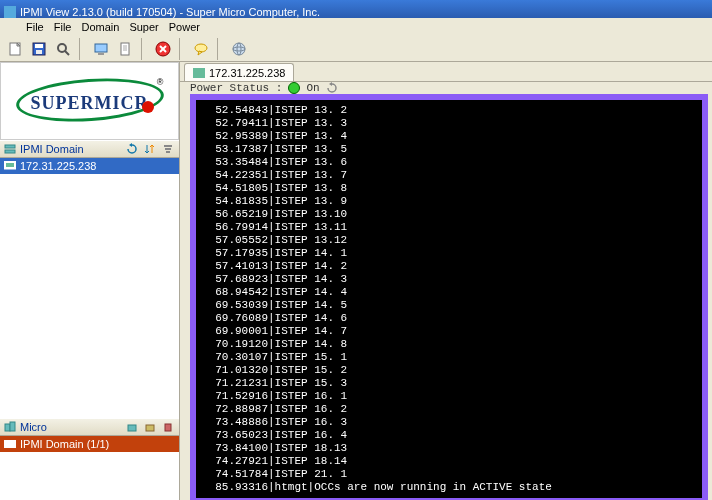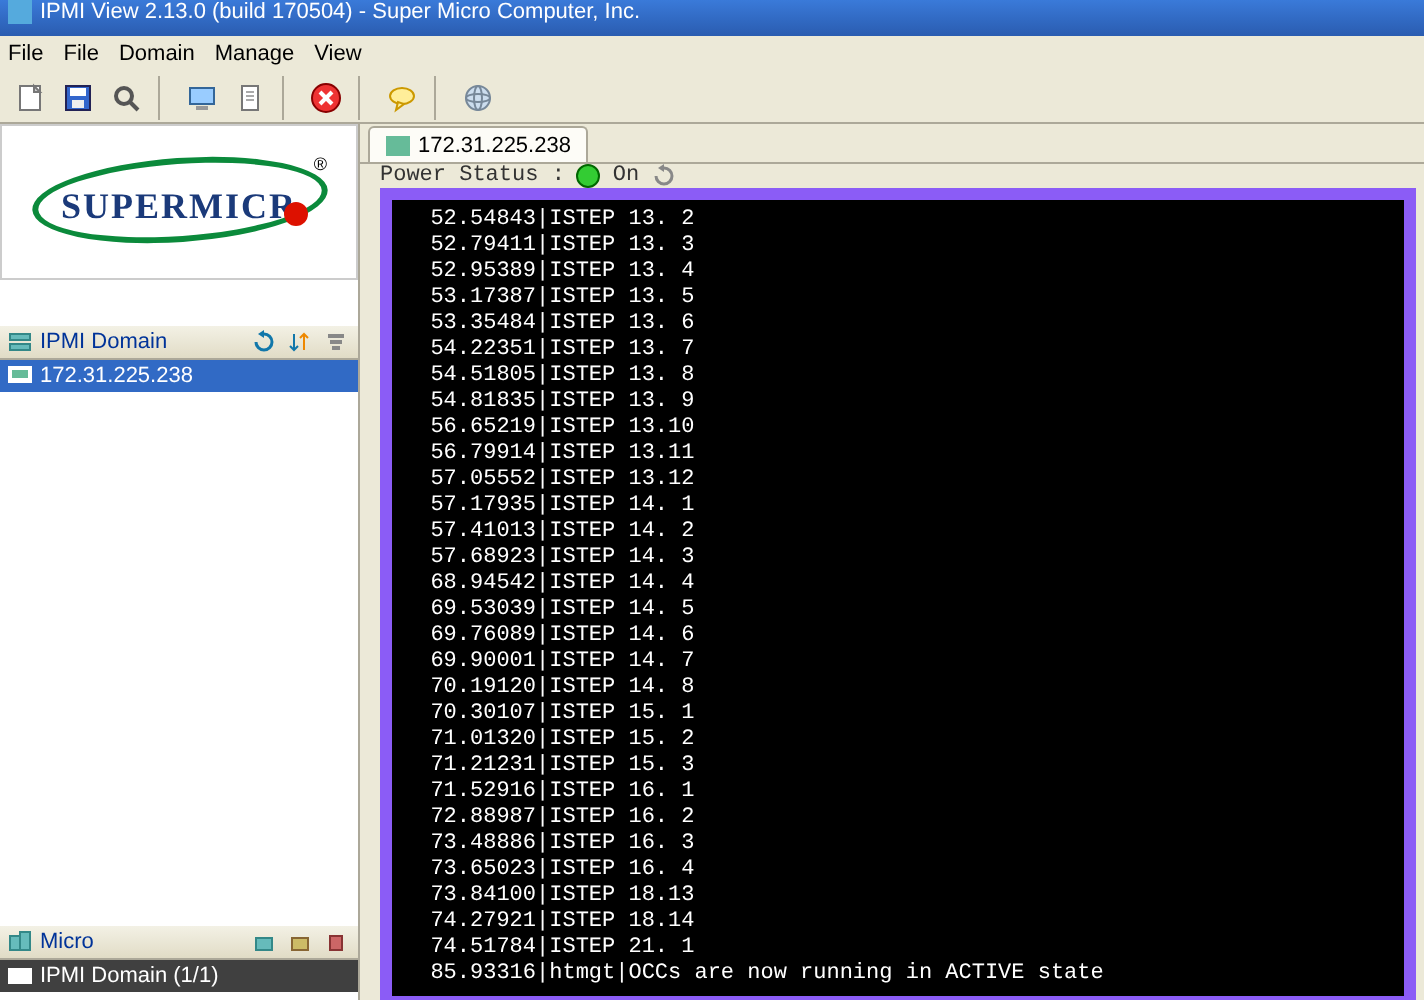"IPMI View 2.13.0 (build 170504)" .titlebar { align-items: flex-start -> flex-end }
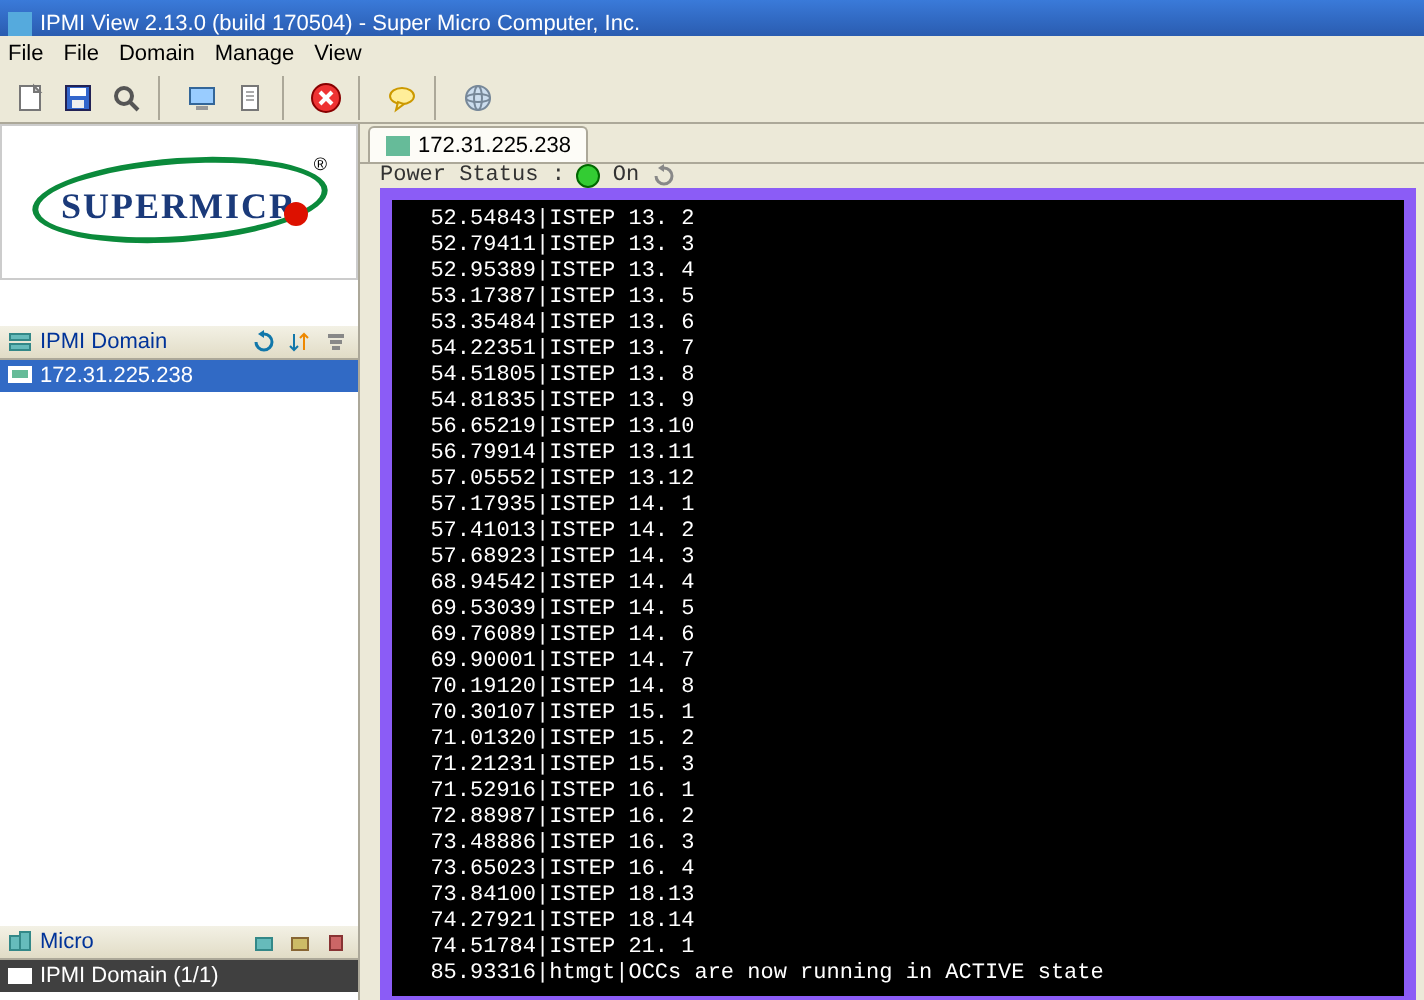"File" .menubar { margin-left: none -> 22px }
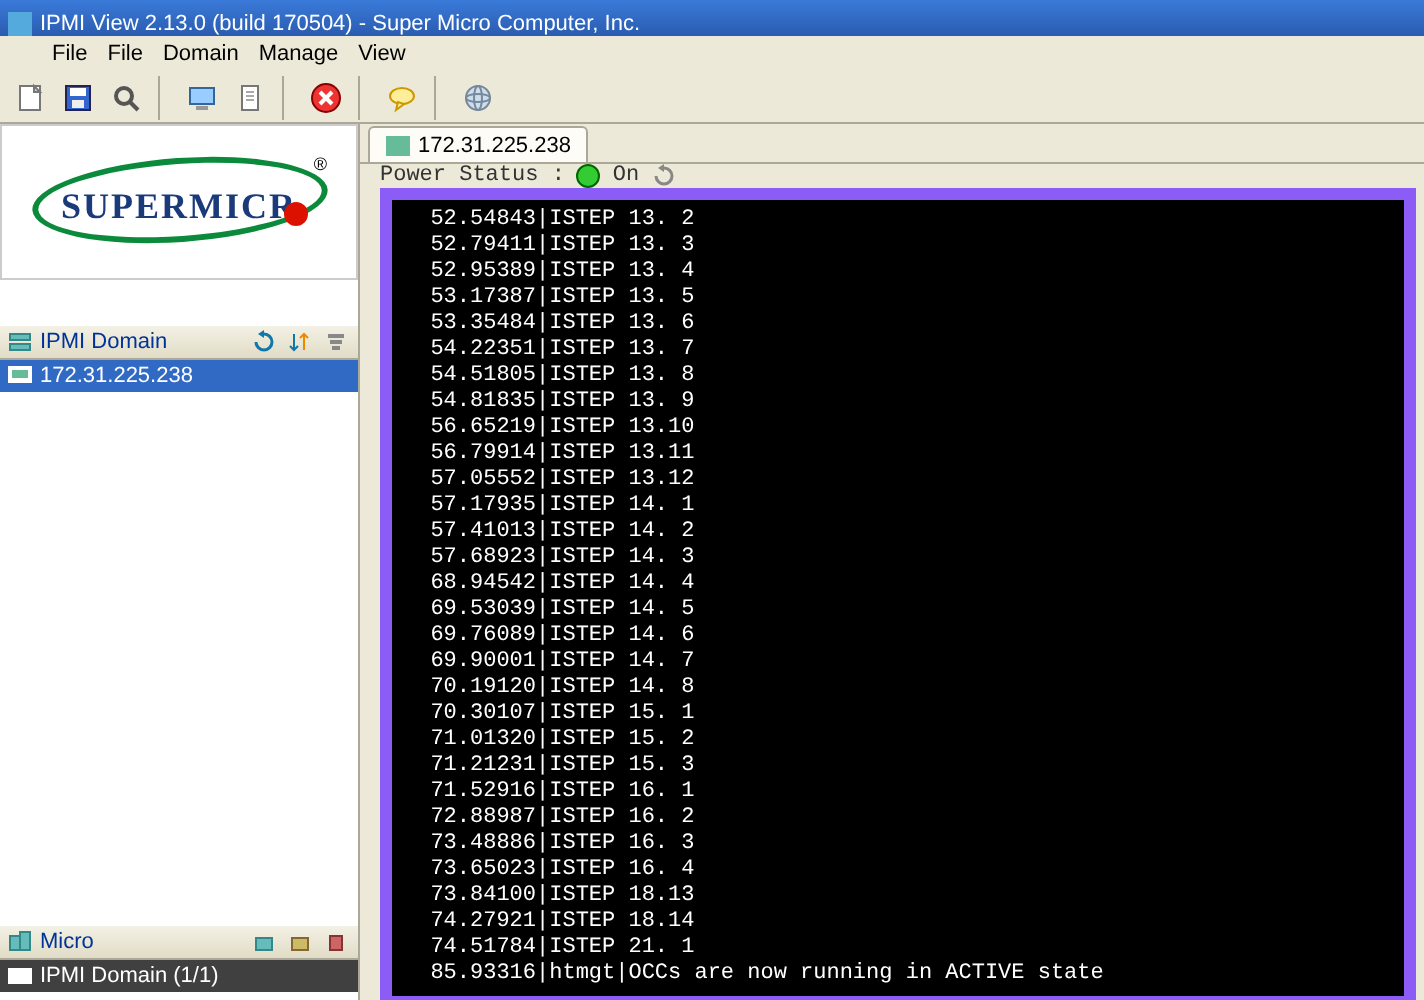"Manage" span { text: Manage -> Super }
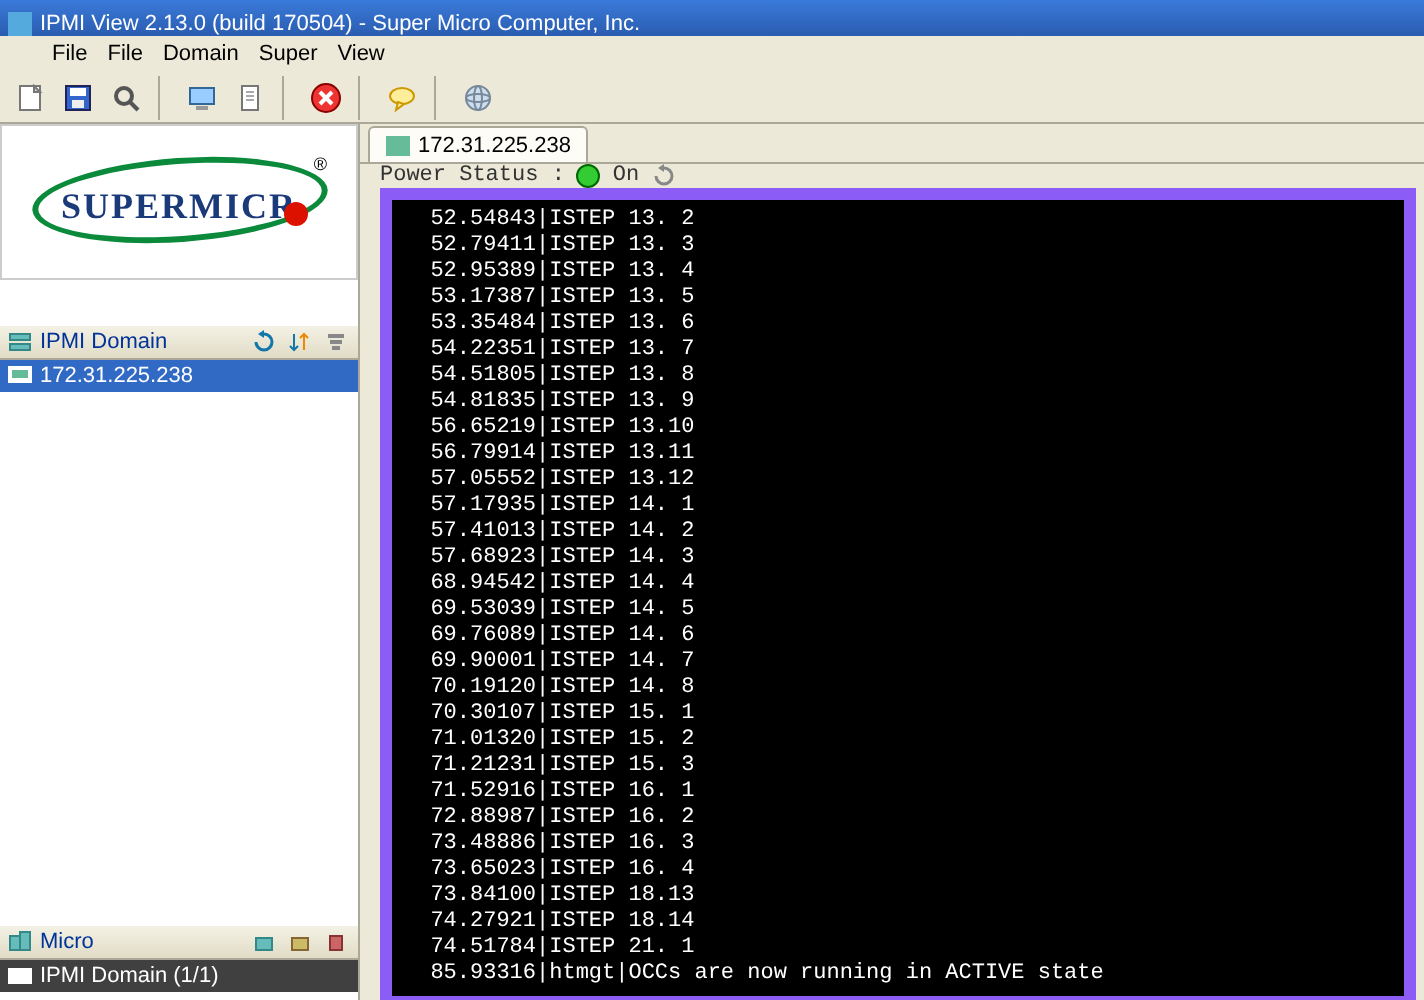"View" span { text: View -> Power }
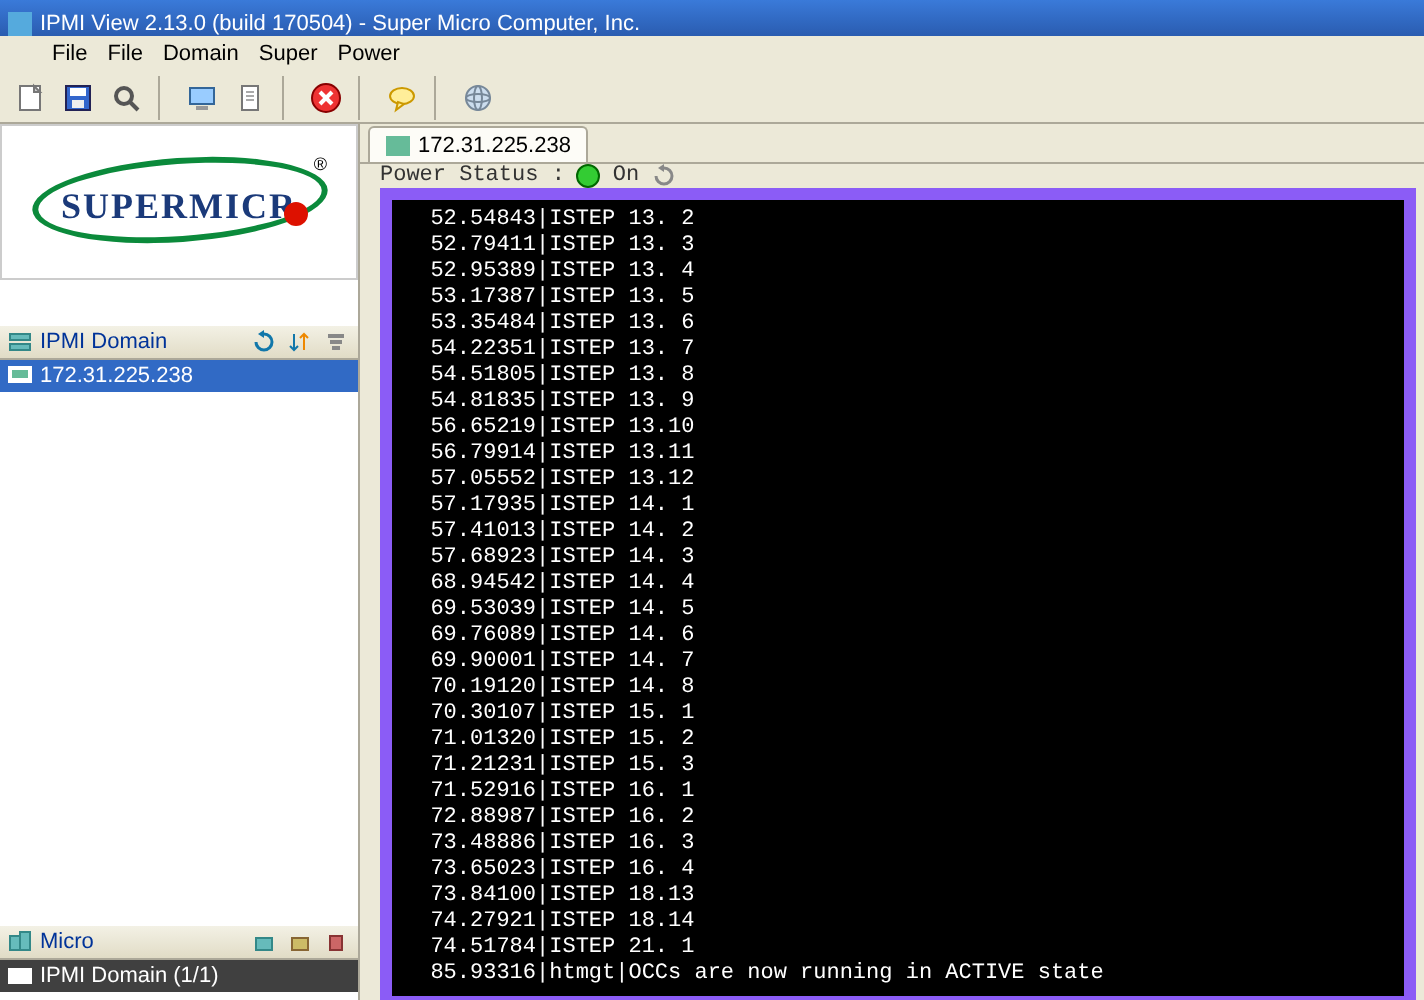"IPMI Domain" .panel-hdr { margin-top: 22px -> none }
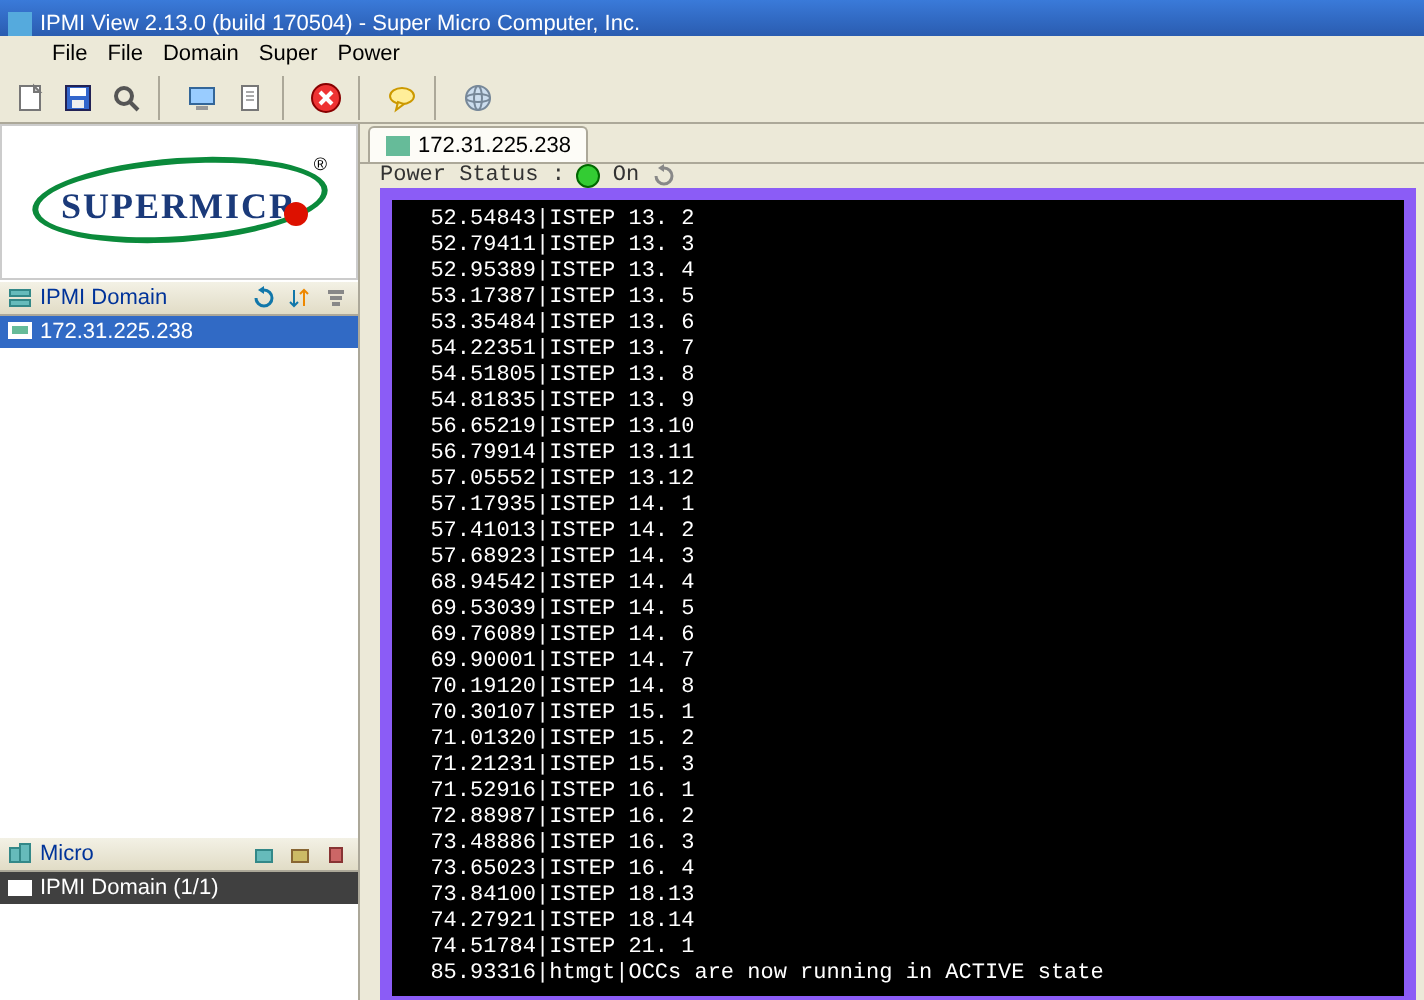"IPMI Domain (1/1)" .groups-item { background: #404040 -> #c2410c }
